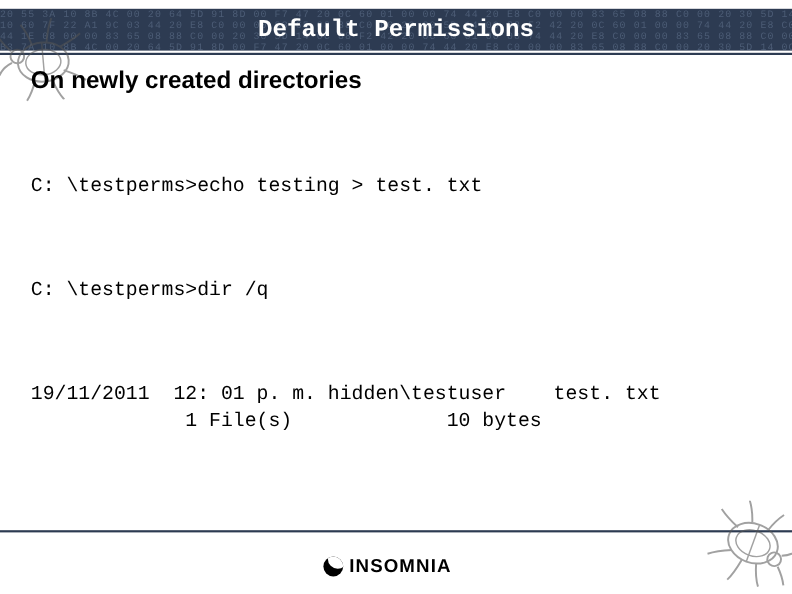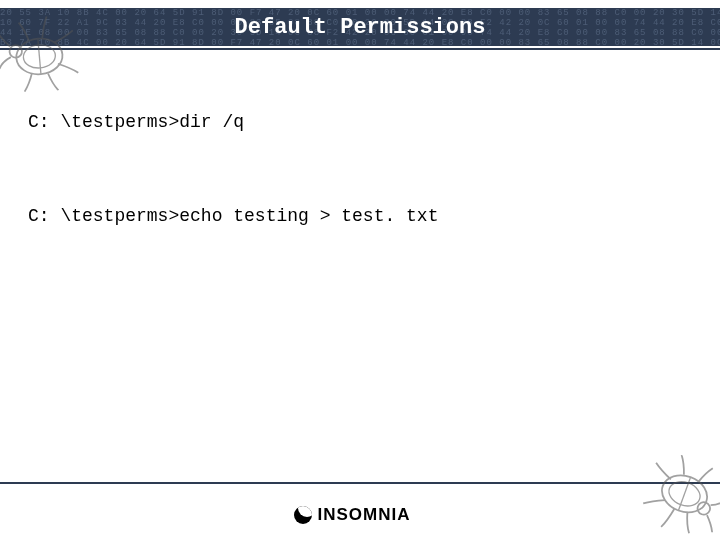"On newly created directories" div.section-heading { html: none -> <div>On newly created directories</div> }
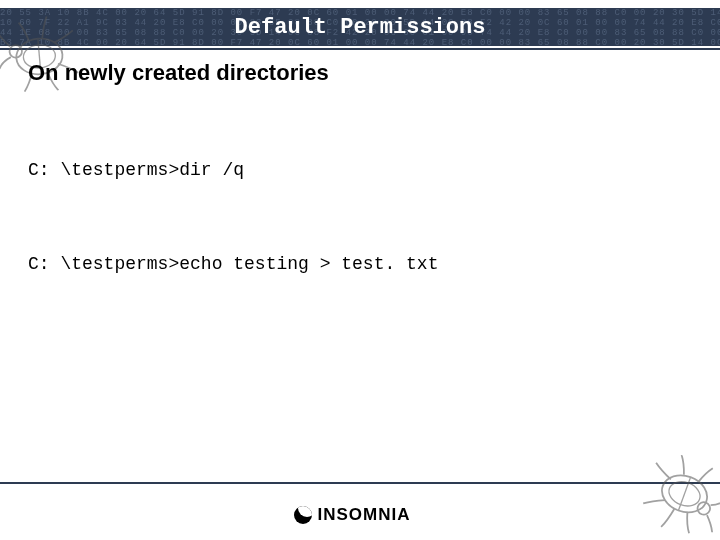"C: \testperms>dir /q" div.block { order: before "C: \testperms>echo testing > test." -> after "C: \testperms>echo testing > test." }
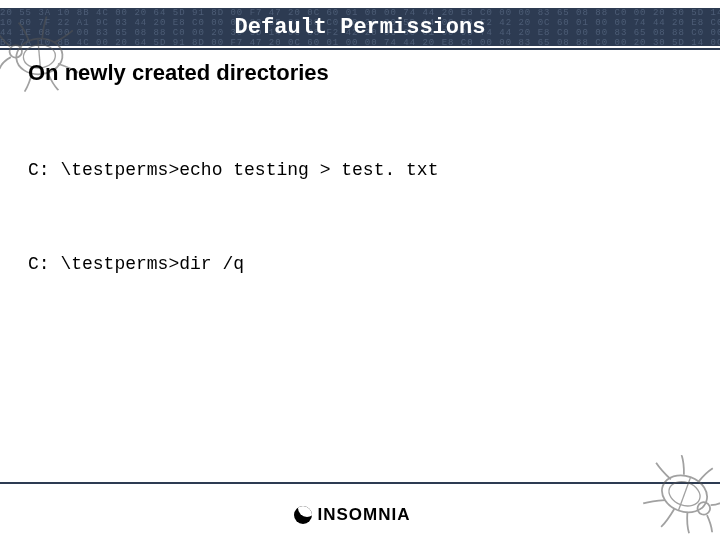"19/11/2011 12: 01 p. m." div.block { html: none -> <div><span>19/11/2011 12: 01 p. m. hidden\testuser test. txt</span> <span> 1 File(s) 10 bytes</span> </div> }
